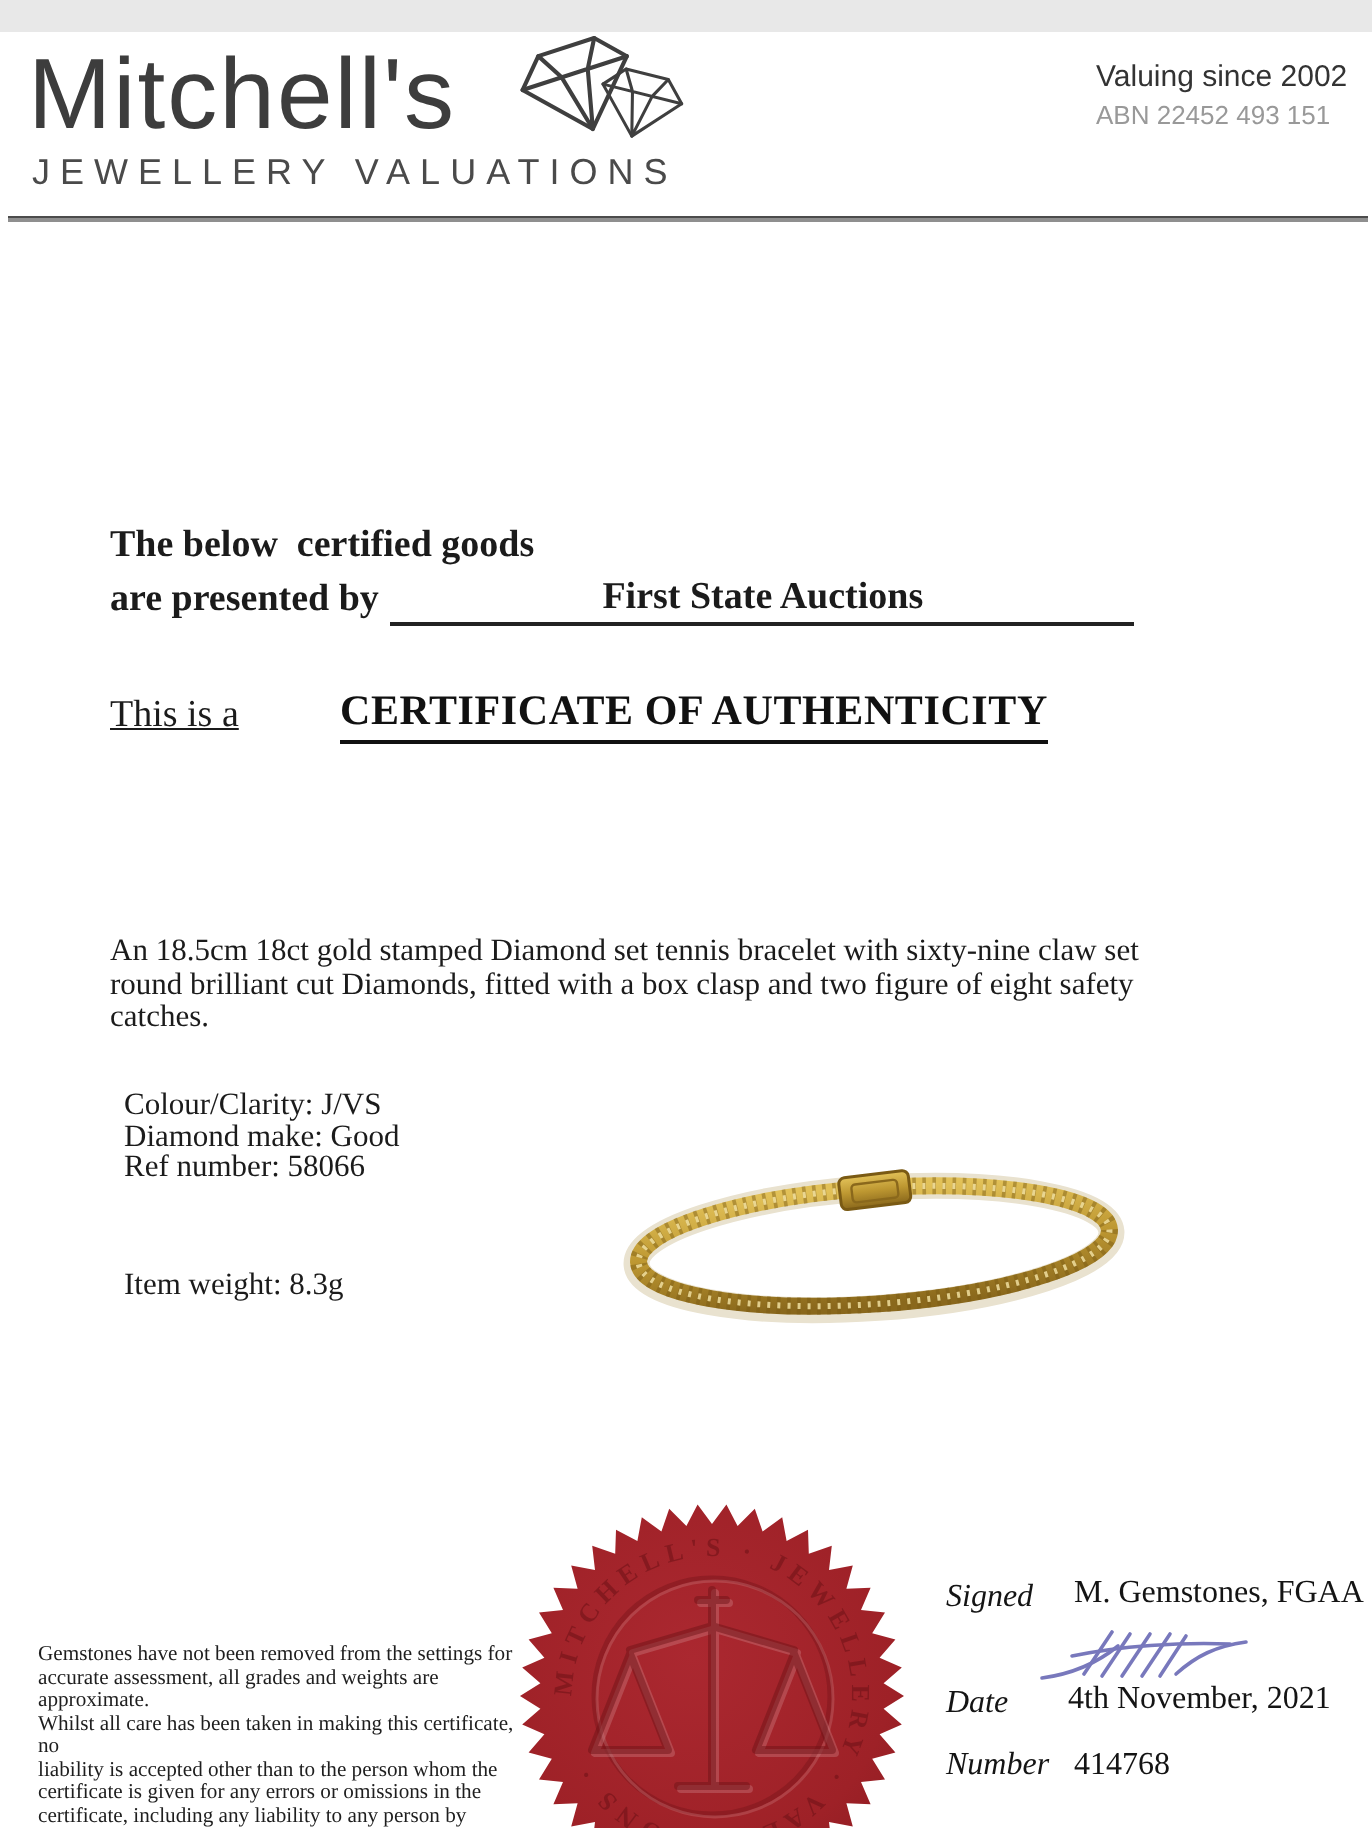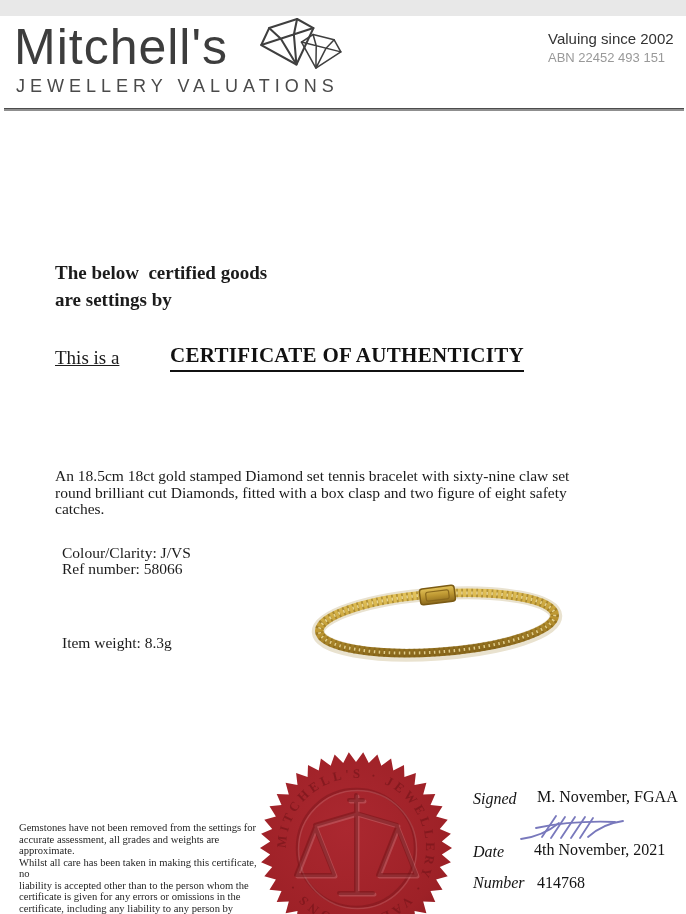"are settings by" span { text: settings -> presented }
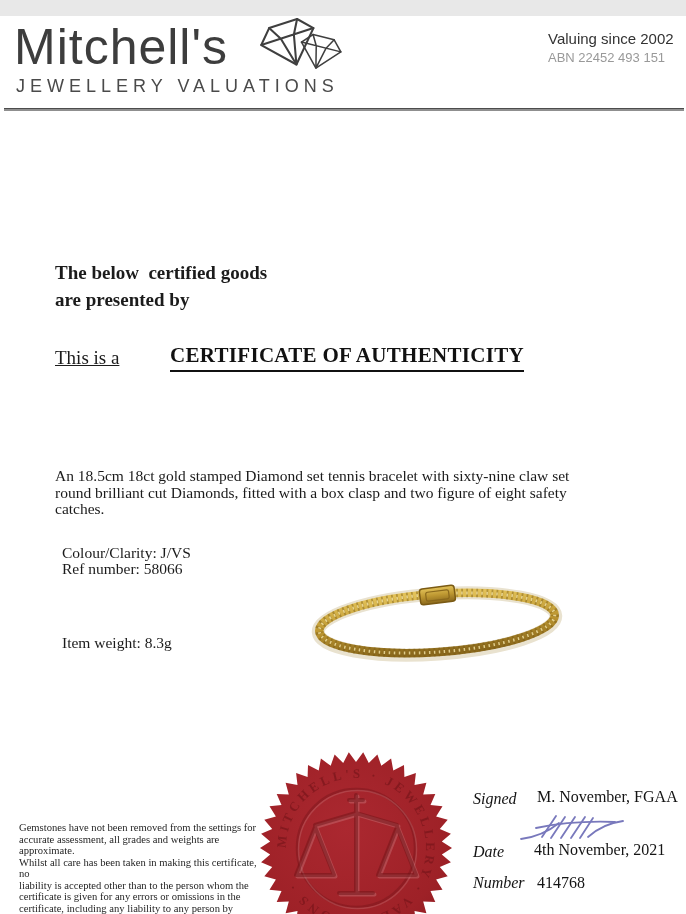"First State Auctions" span.blank-line { html: none -> <span><span>First State Auctions</span></span> }
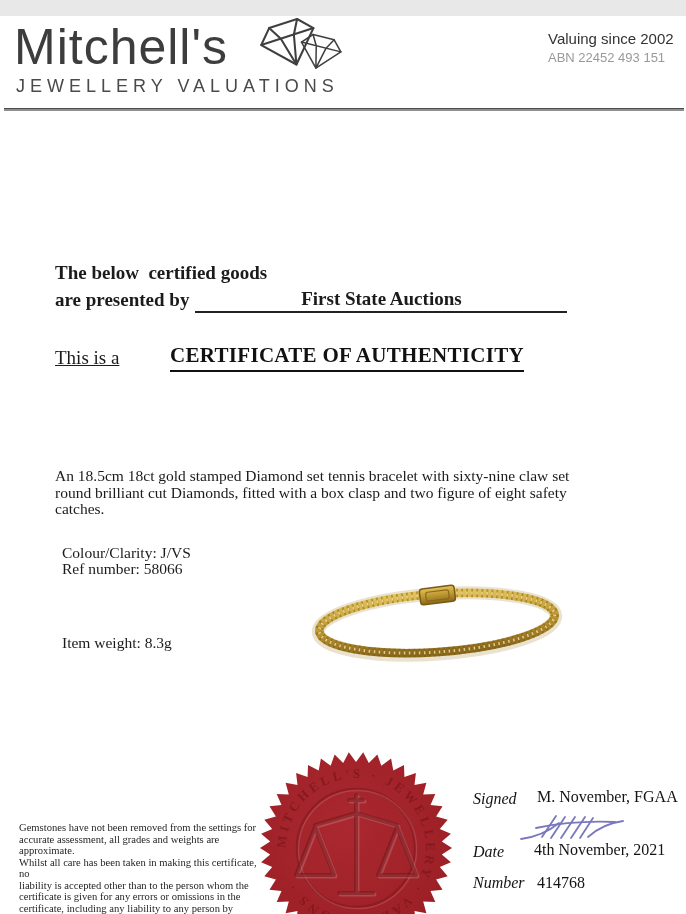"Diamond make: Good" div { html: none -> <div>Diamond make: Good</div> }
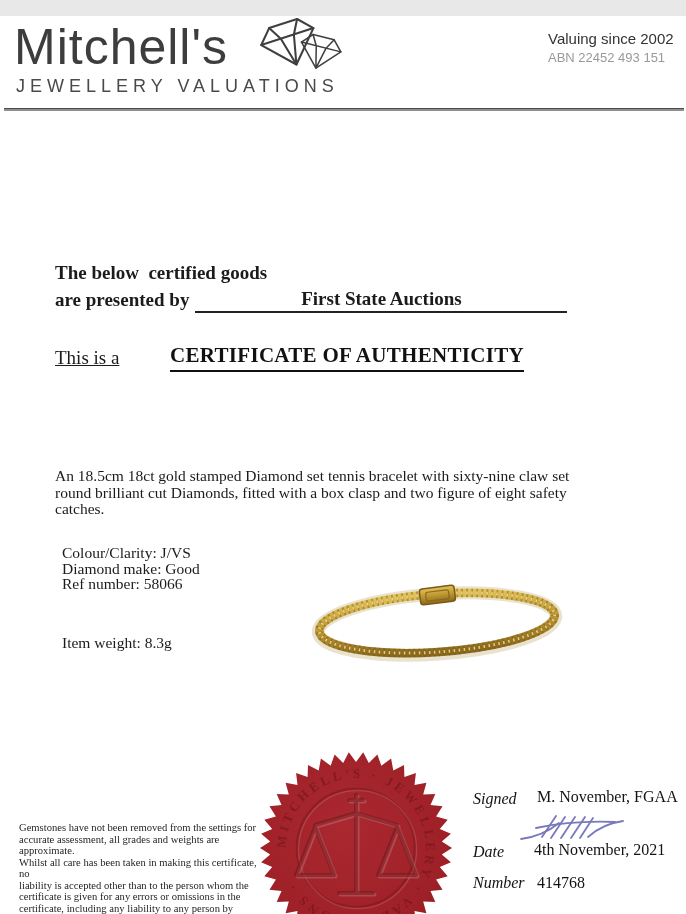"M. November, FGAA" div.sig-value { text: November -> Gemstones }
